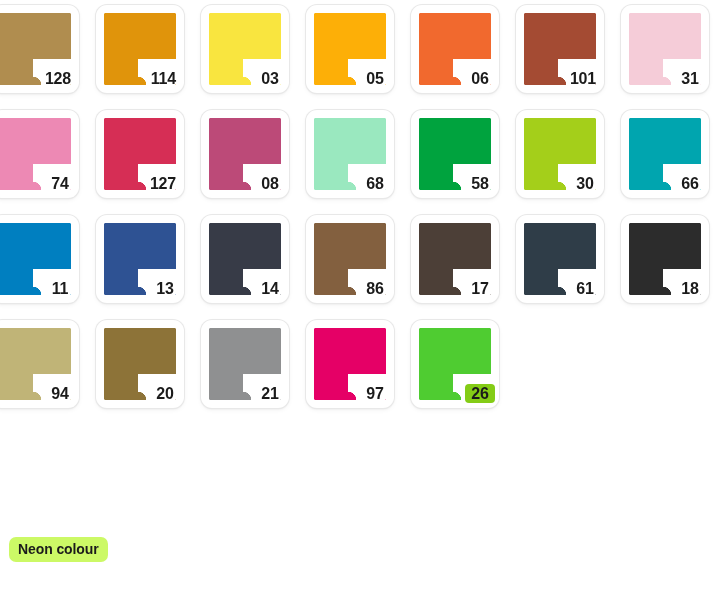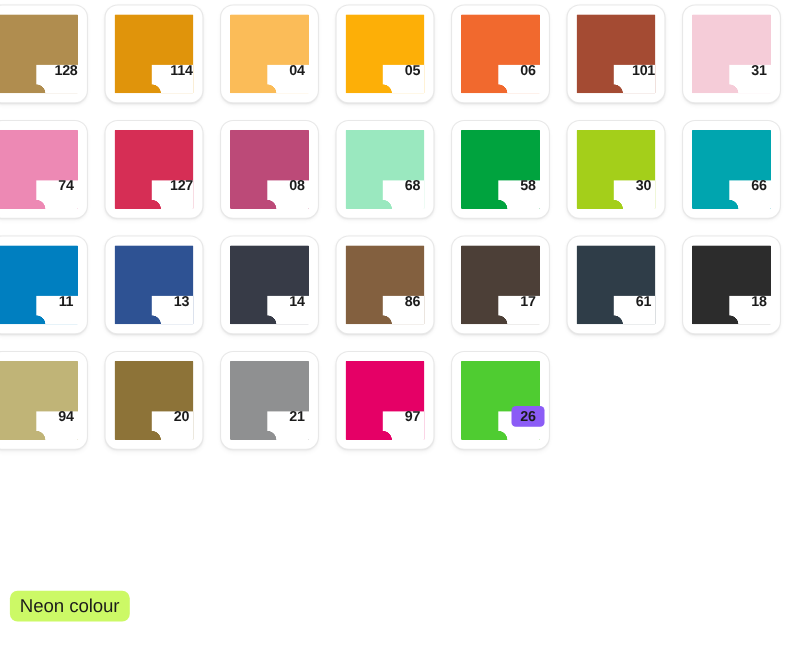"128" .swatch-notch { bottom: 20px -> 5px; font-size: 13px -> 16px }
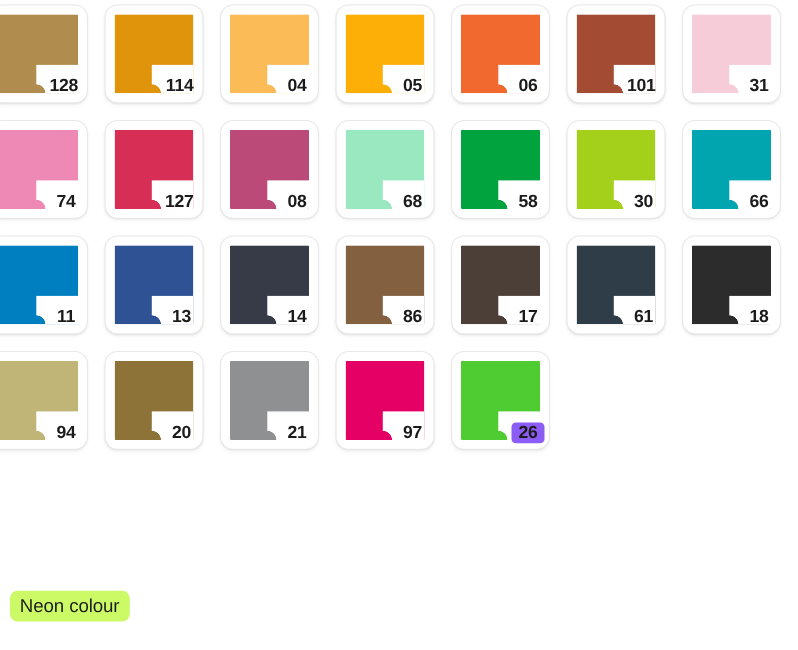"03" div.swatch-card { html: none -> <div> <div></div> <div>03</div> </div> }
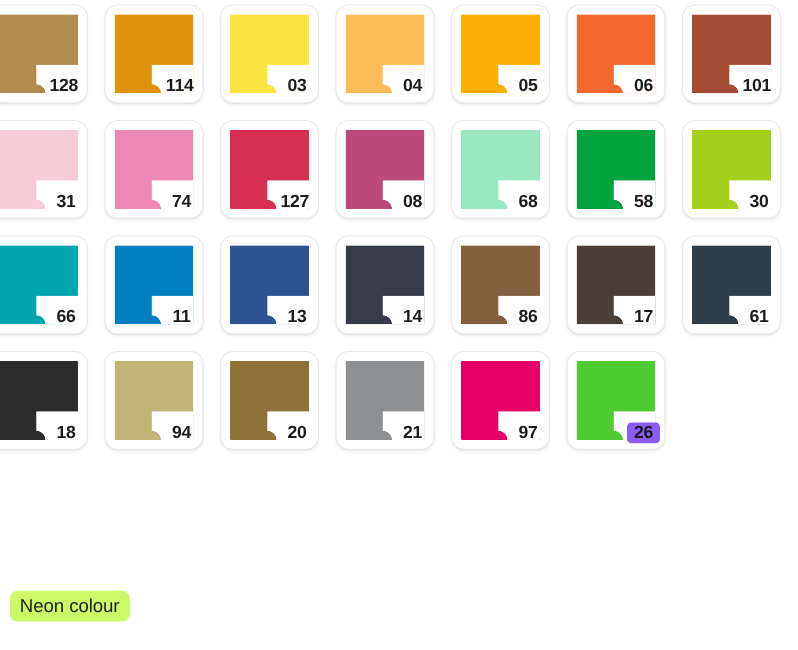"04" div.swatch-card { html: <div> <div></div> <div>04</div> </div> -> none }
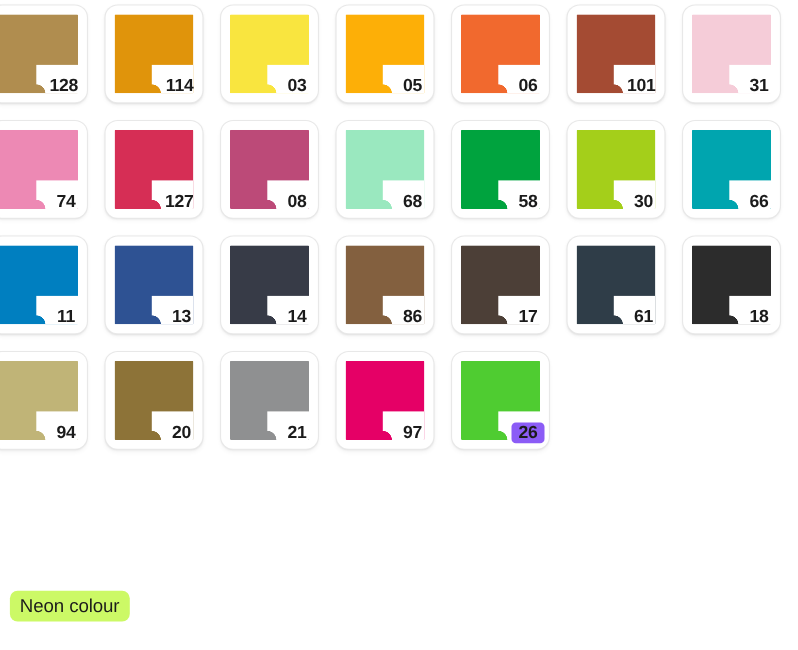"26" .swatch-notch.is-neon { background: #8b5cf6 -> #84cc16 }
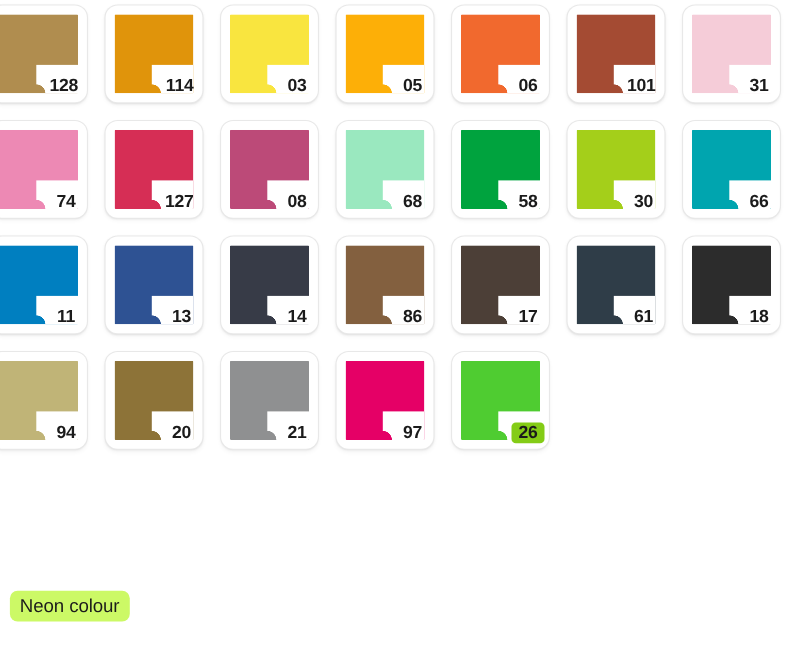"Neon colour" .legend-badge { font-size: 17px -> 14px; font-weight: normal -> bold }
